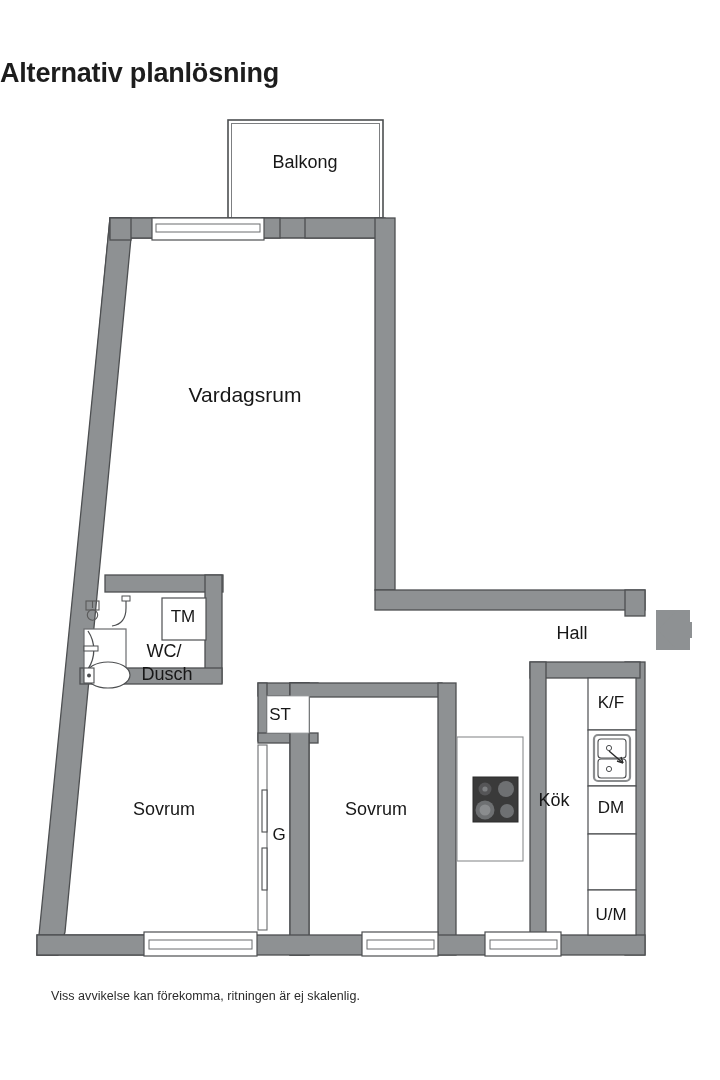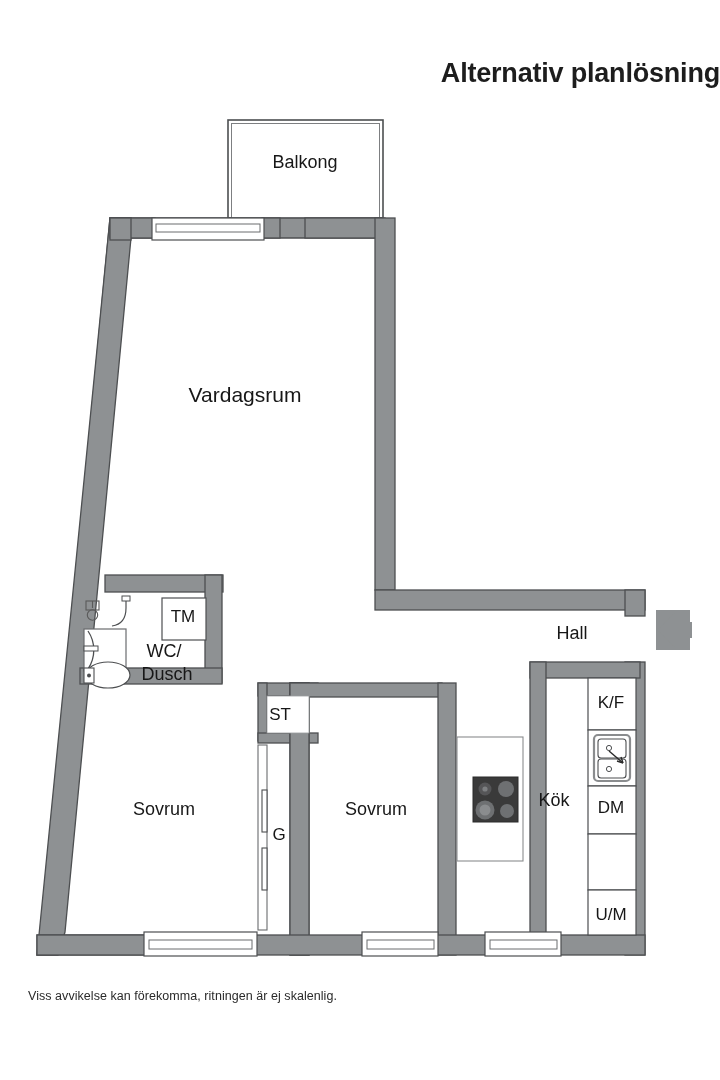"Alternativ planlösning" #plan-title { text-align: right -> left }
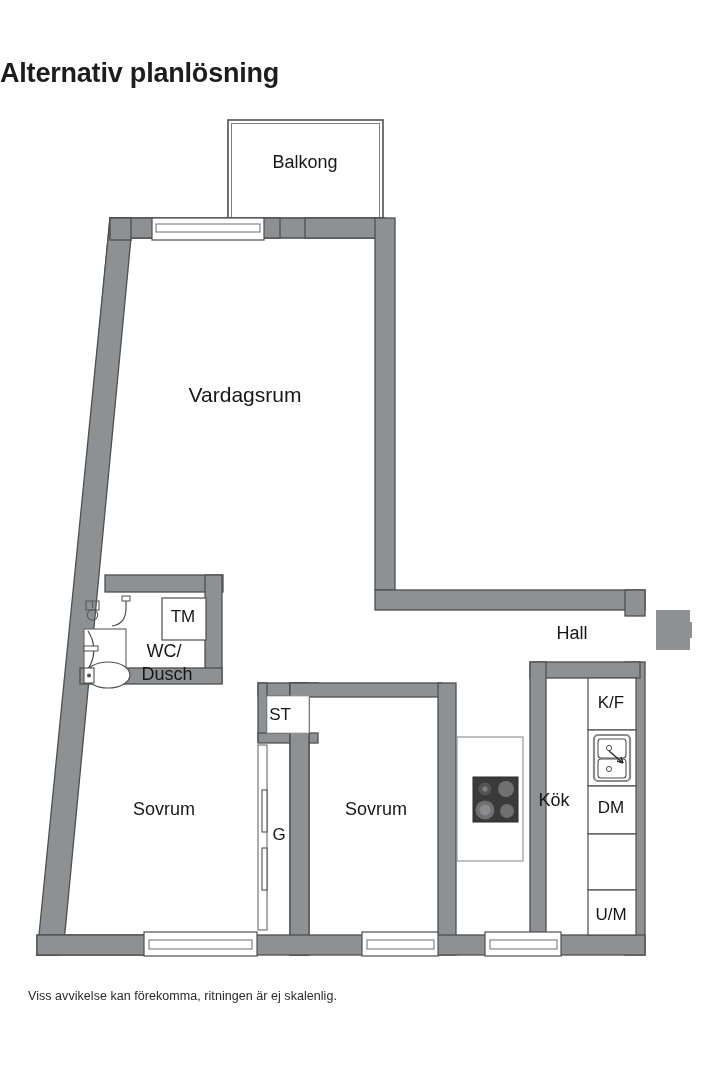"Viss avvikelse kan förekomma, ritningen" #plan-footer { left: 28px -> 51px }
